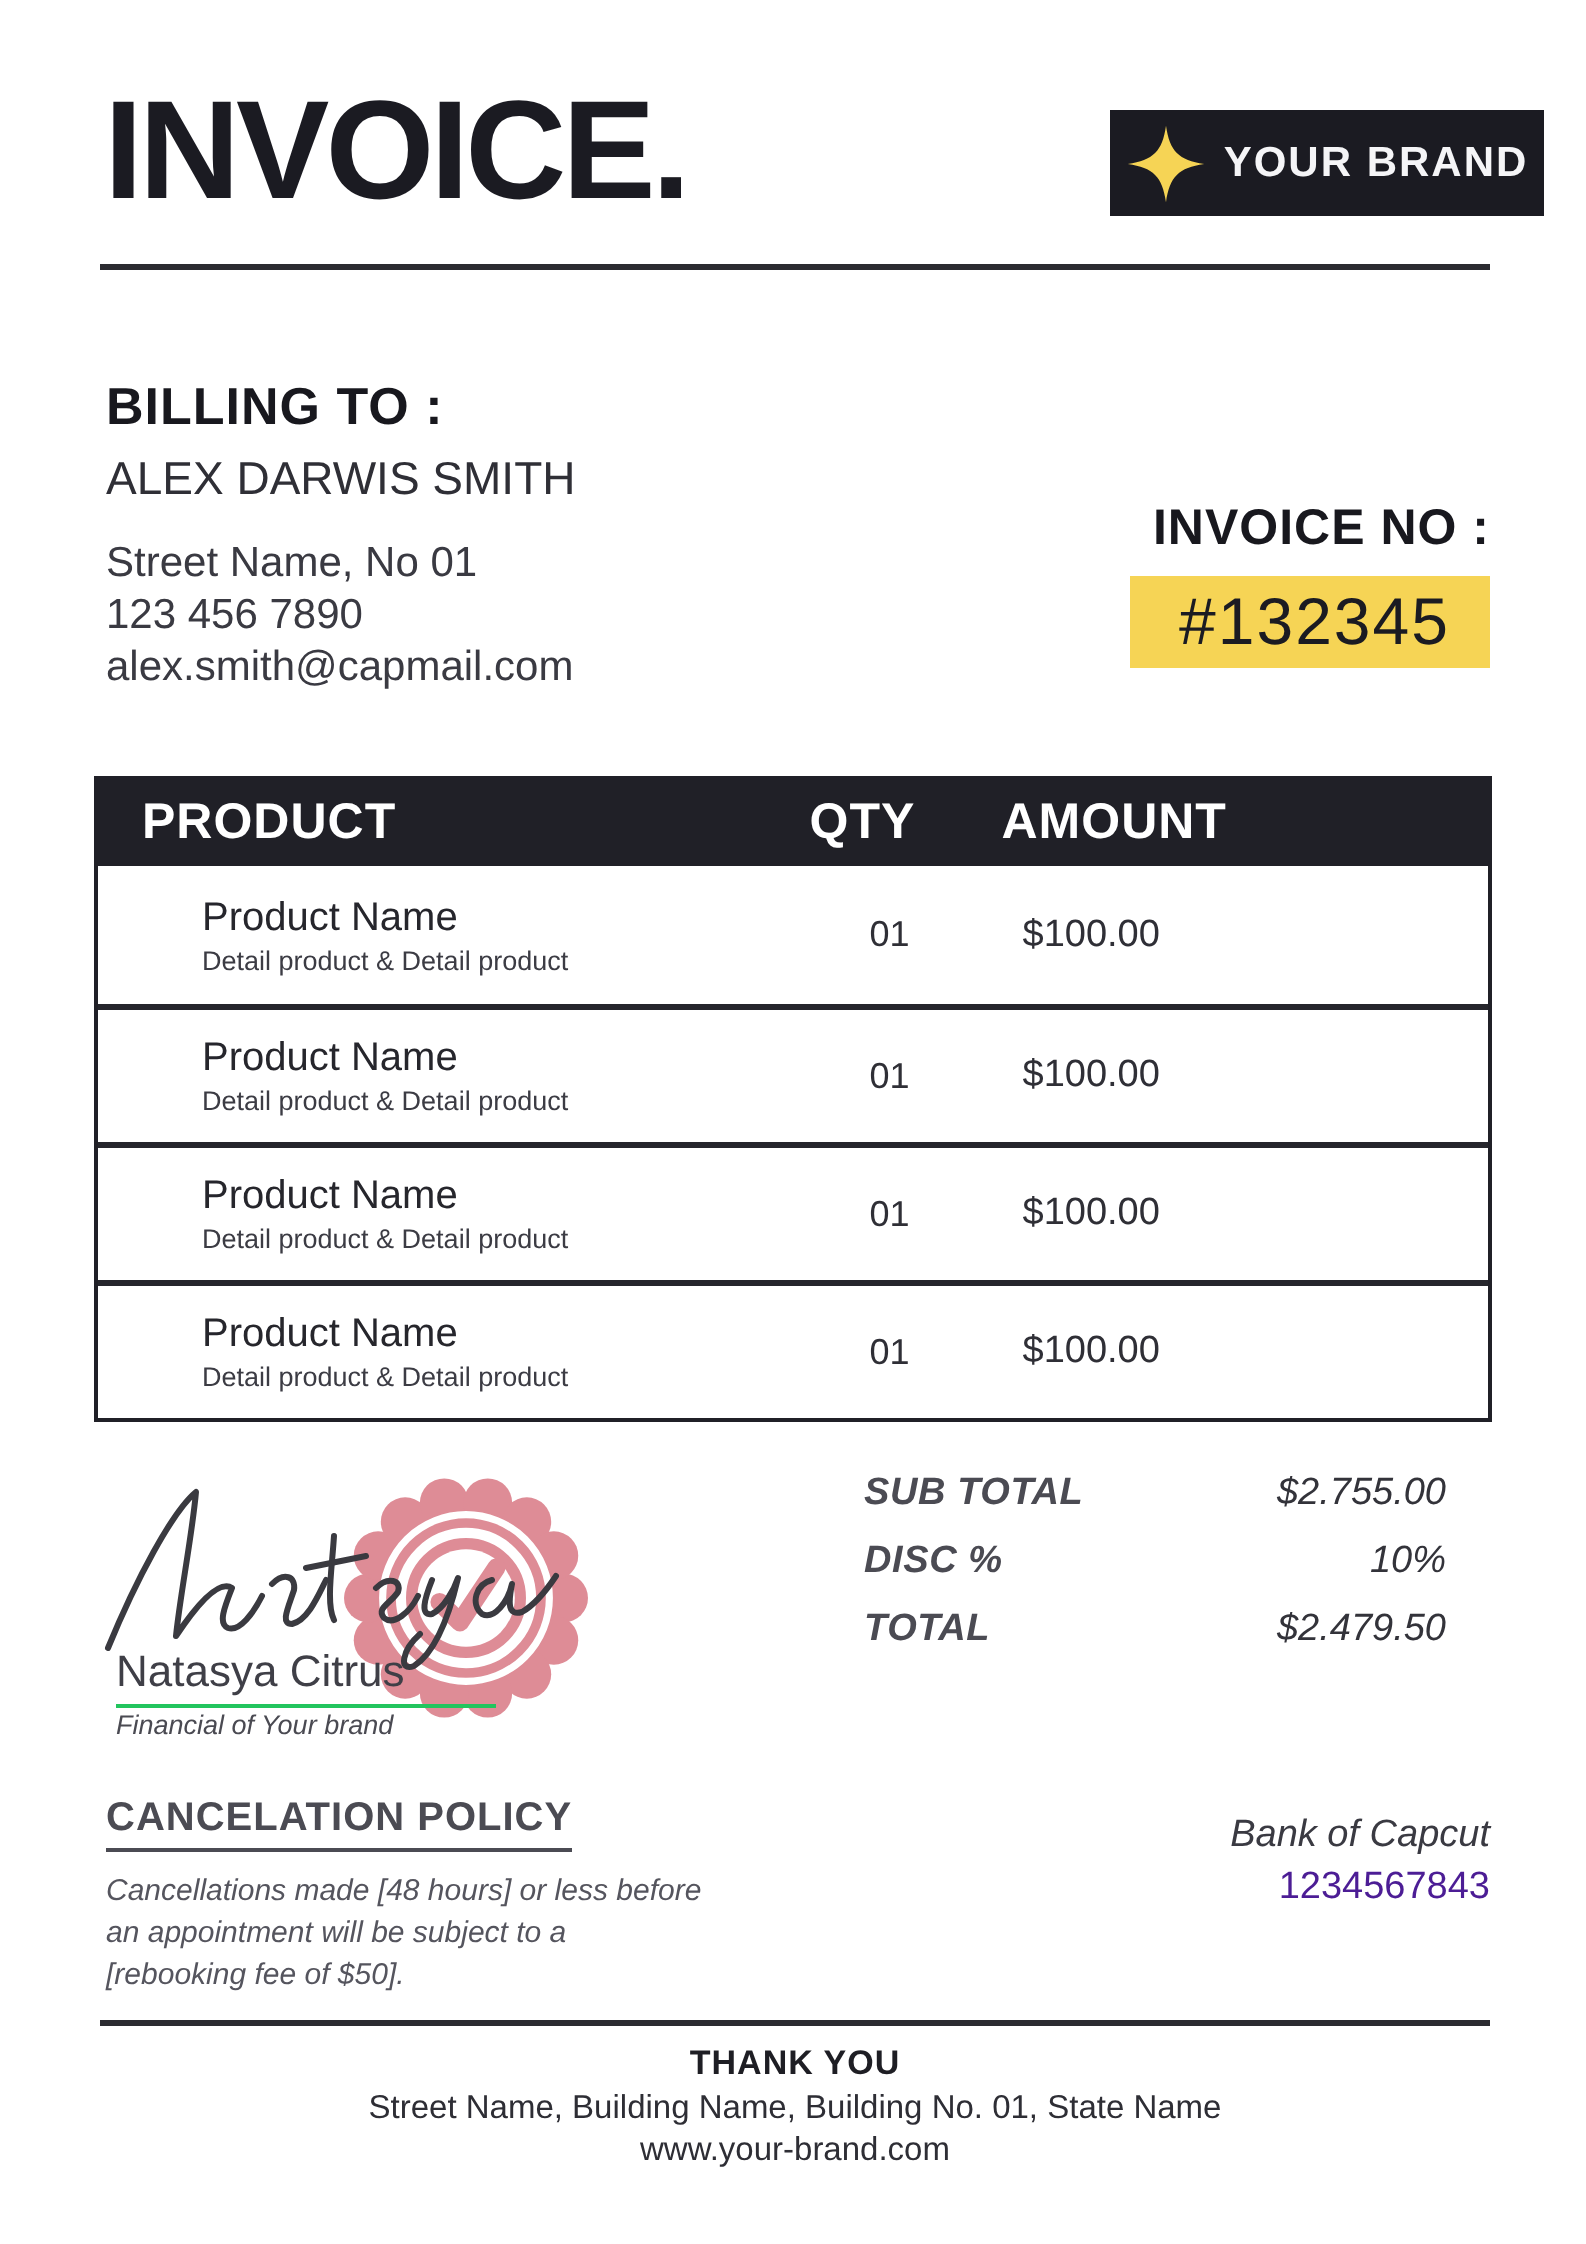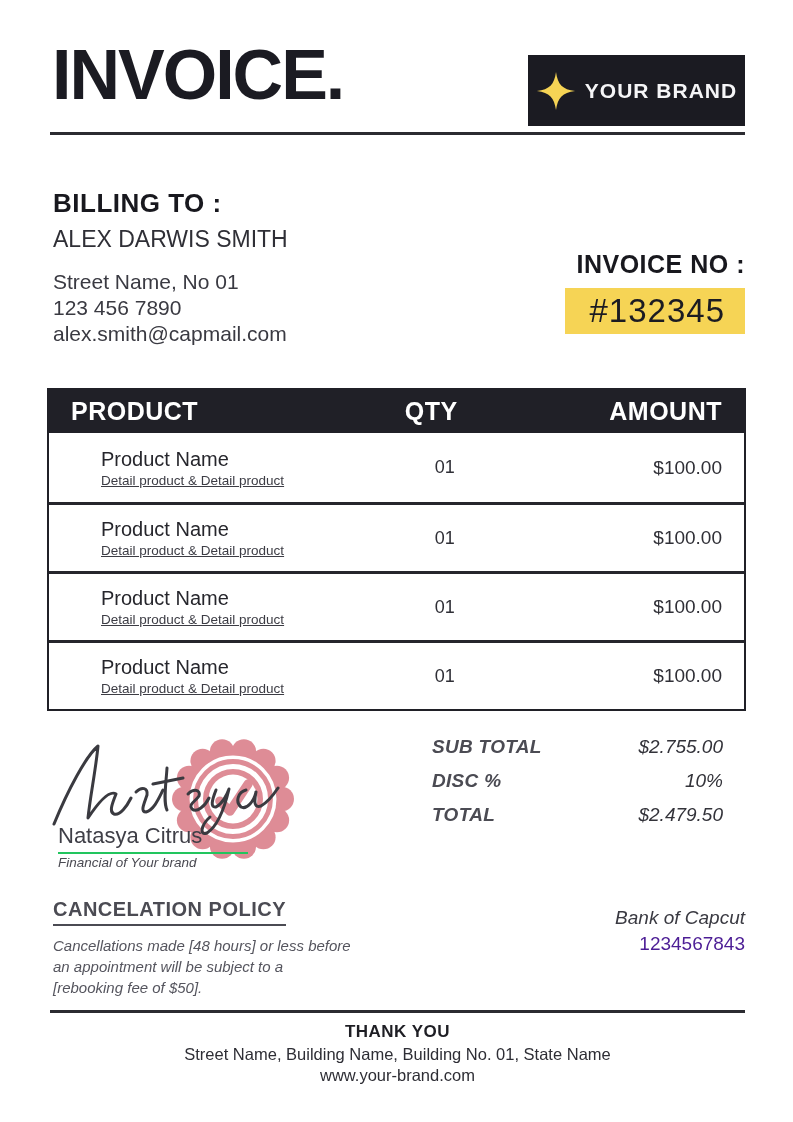"YOUR BRAND" .brand-badge { height: 71px -> 53px; left: 528px -> 555px }
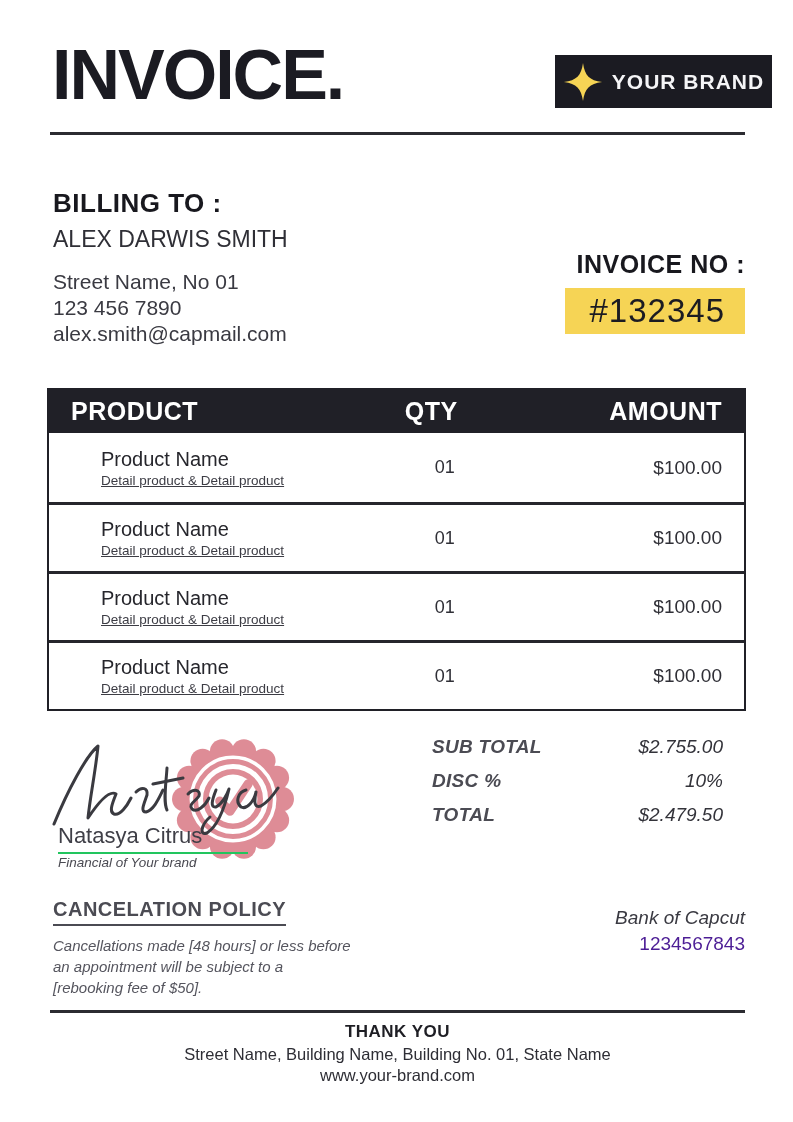"AMOUNT" .col-amount { text-align: right -> left }
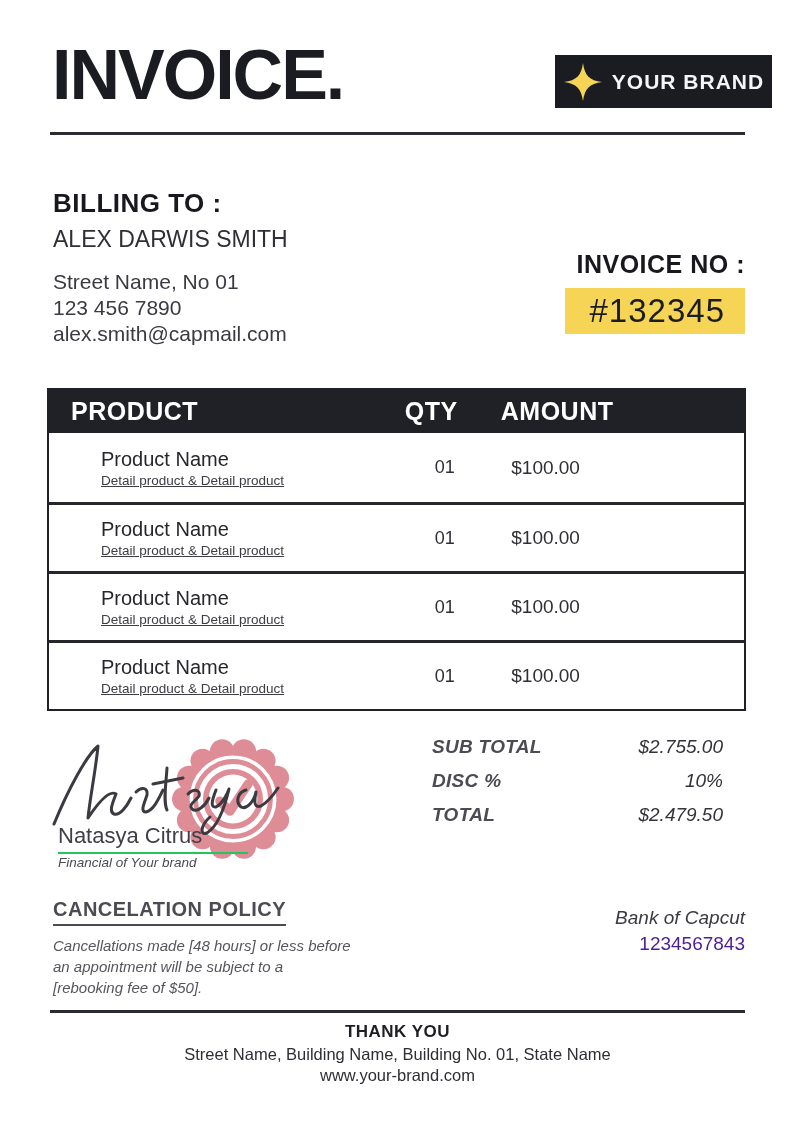"Detail product & Detail product" .p-detail { text-decoration: underline -> none }
